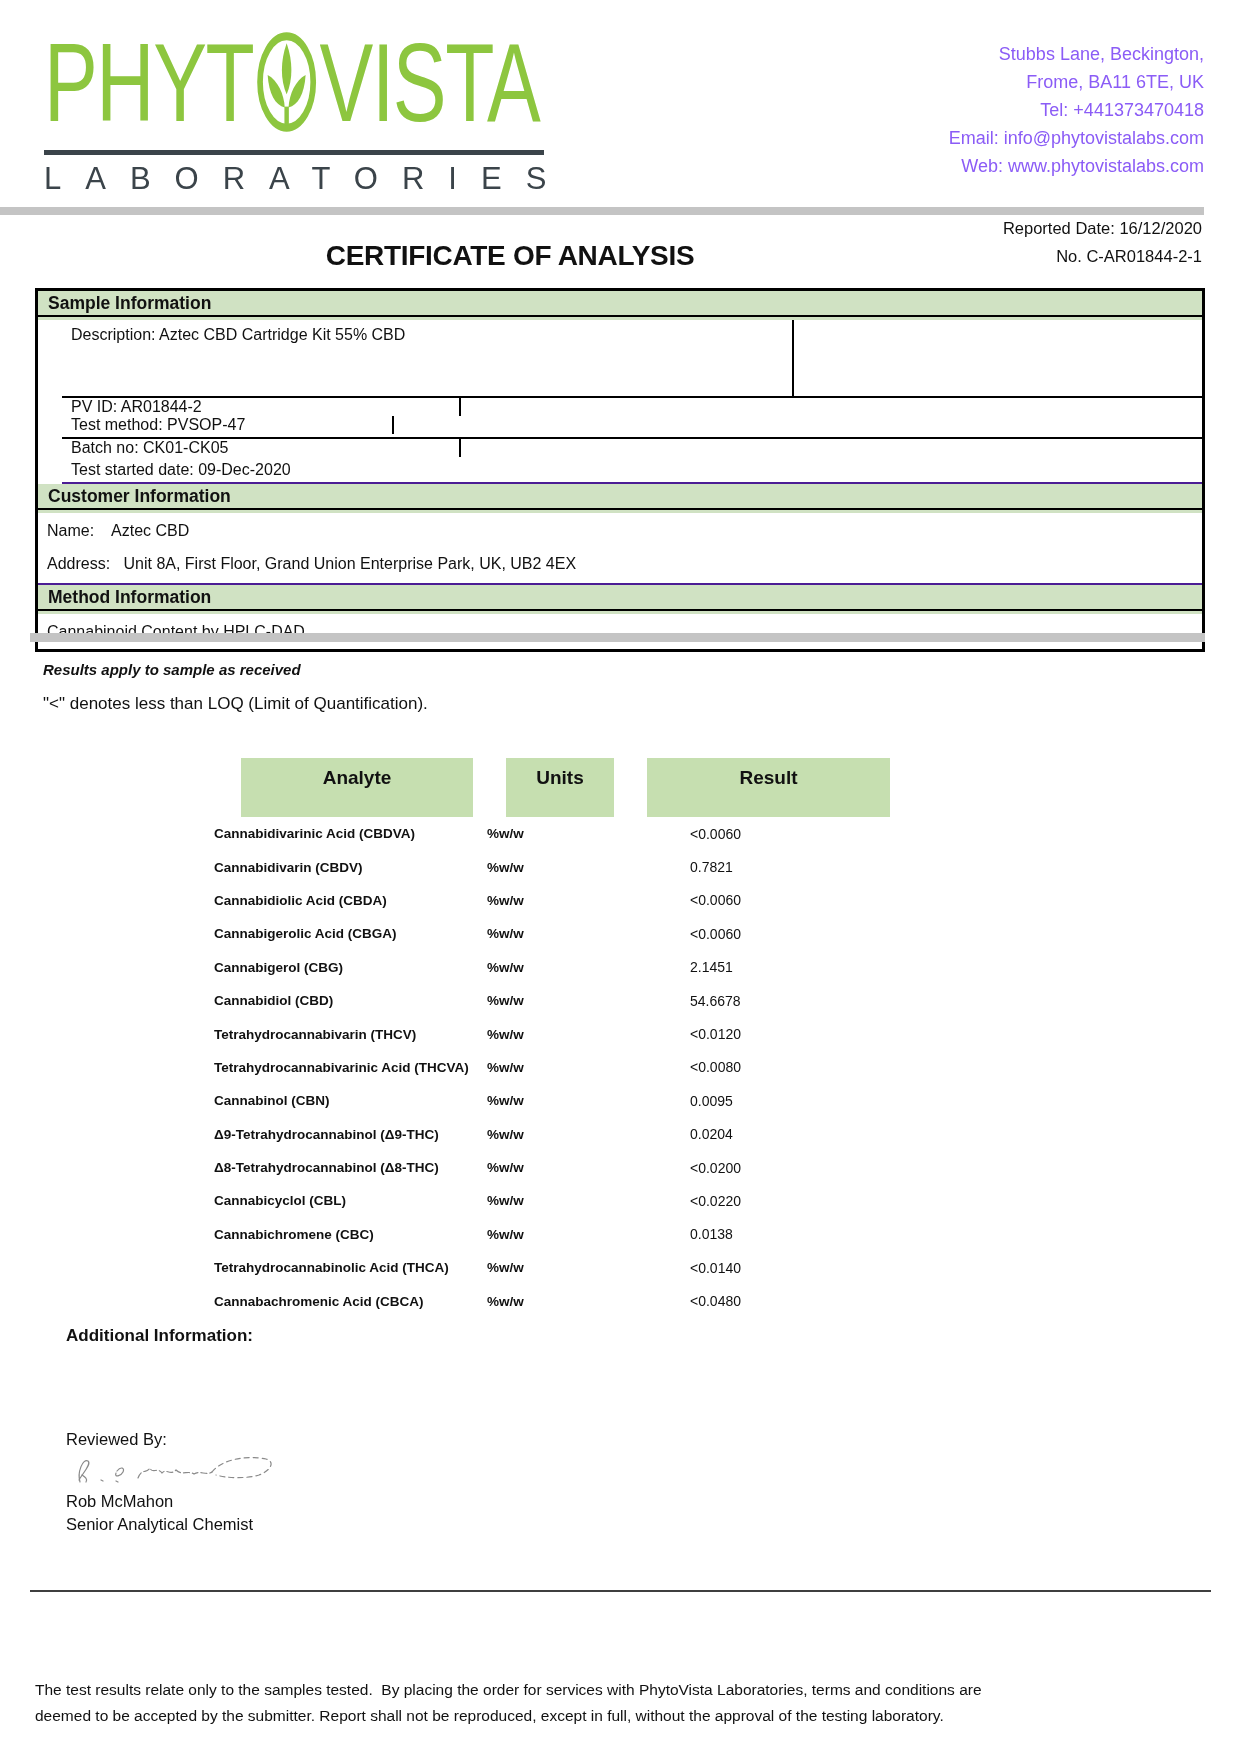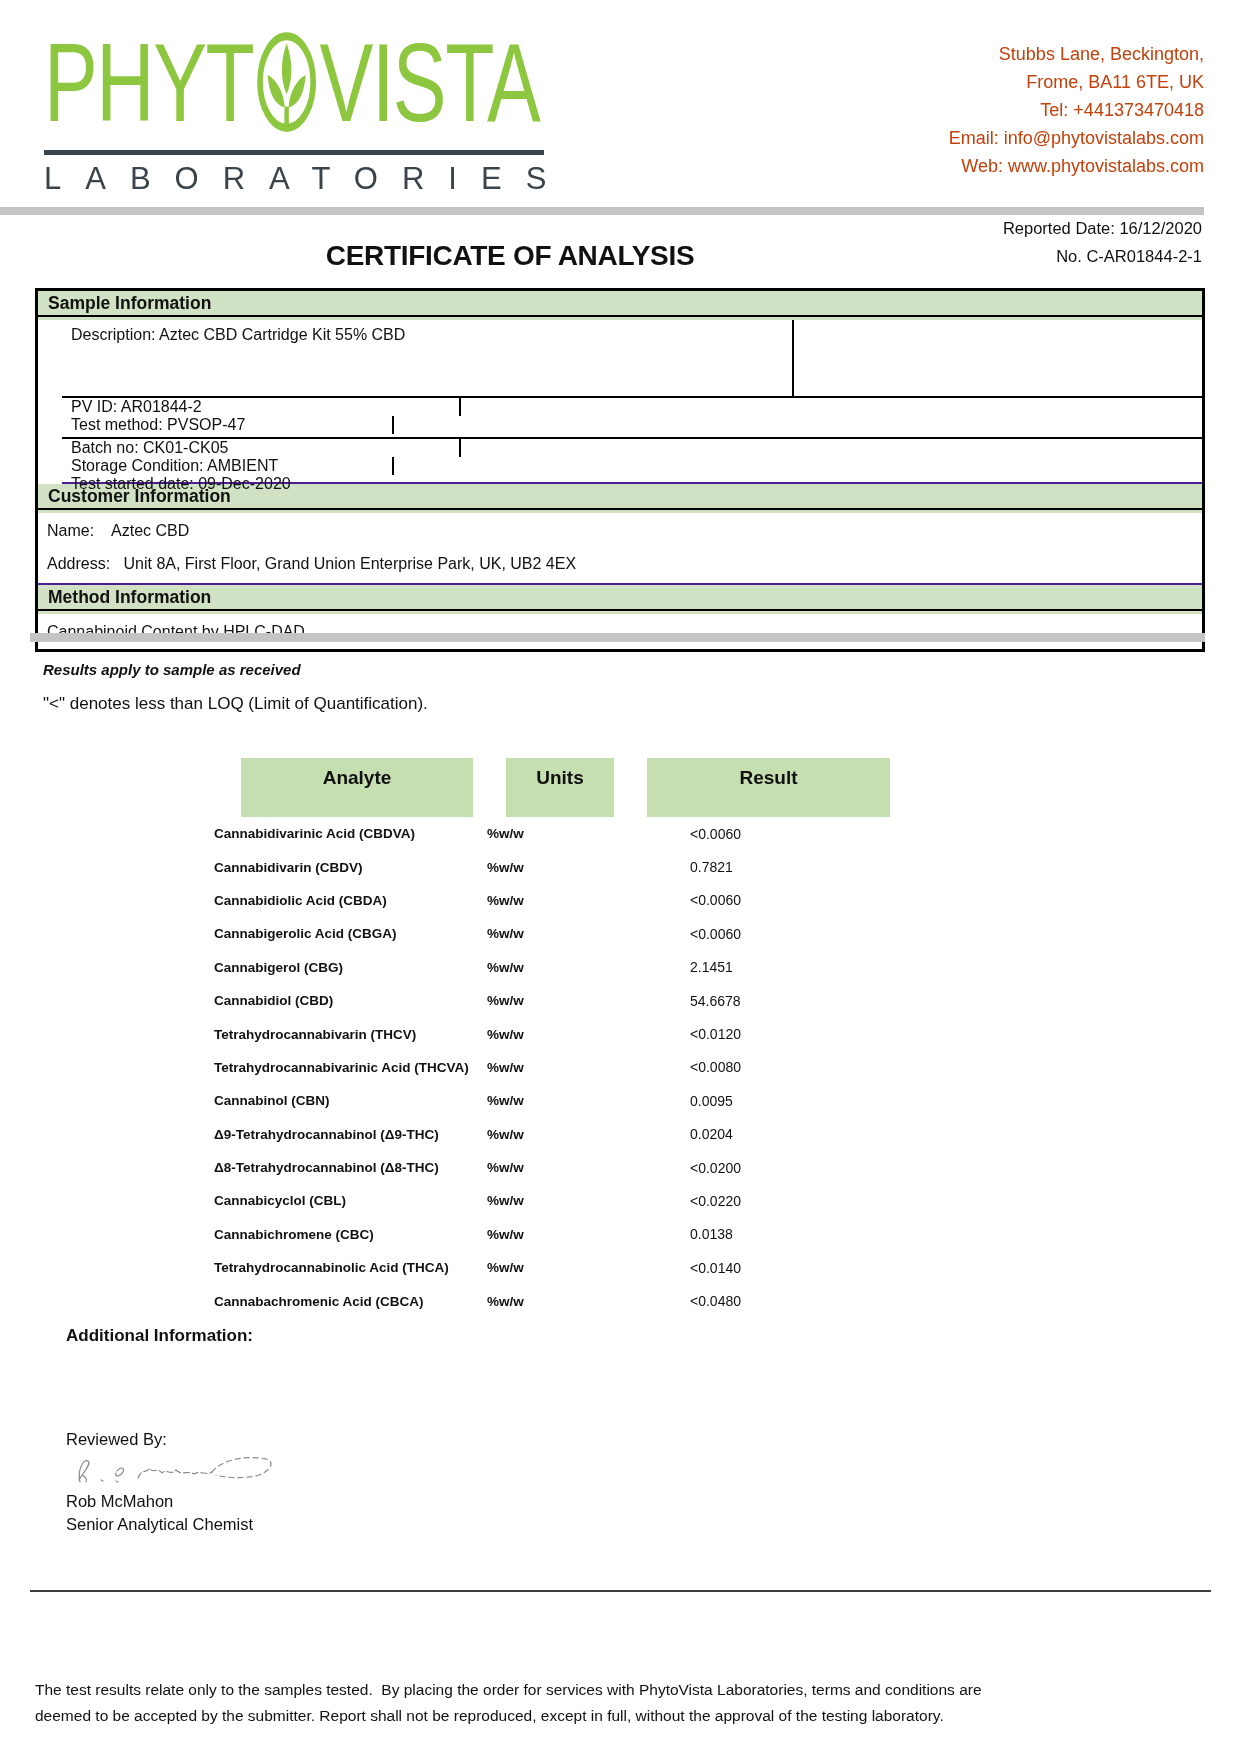"Stubbs Lane, Beckington," .contact { color: #c2410c -> #8b5cf6 }
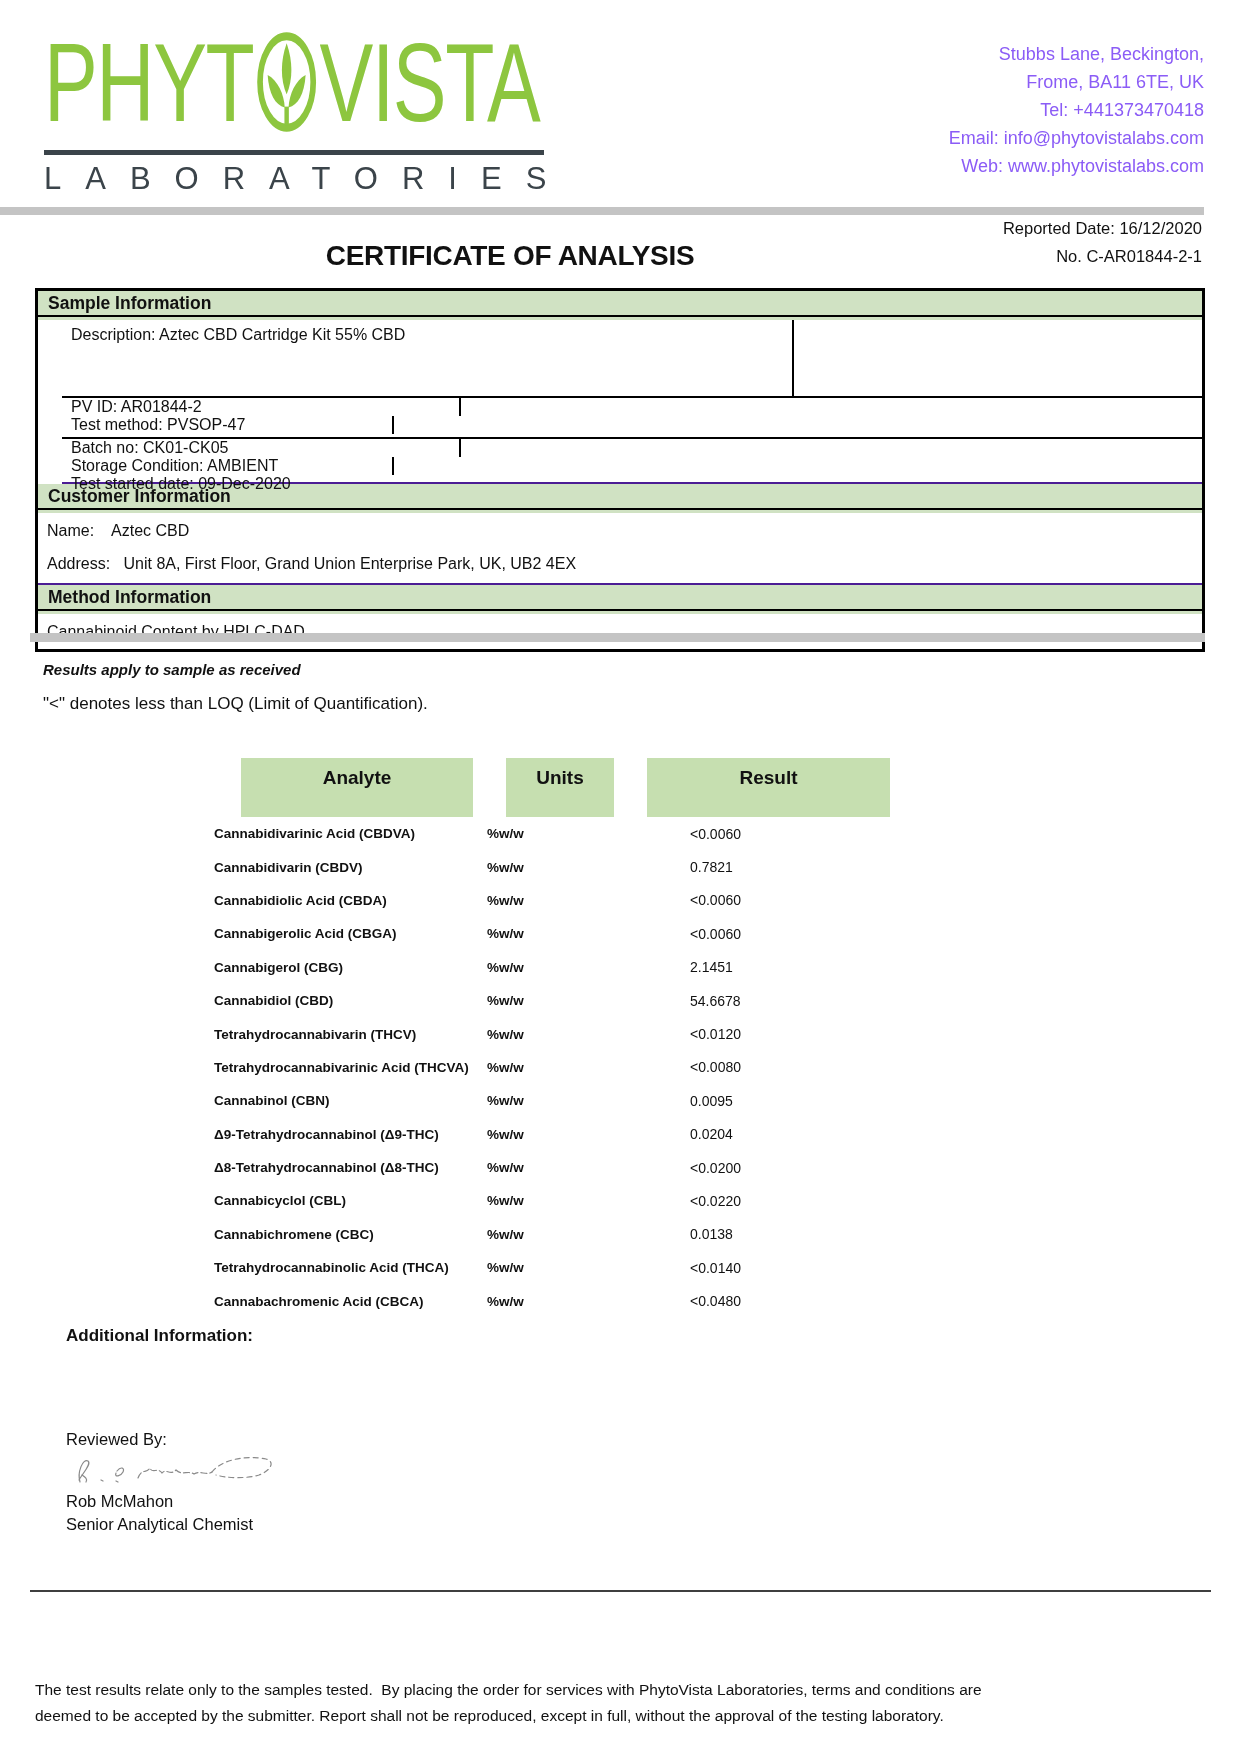"Storage Condition: AMBIENT" div.i-cell { html: <div>Storage Condition: AMBIENT</div> -> none }
